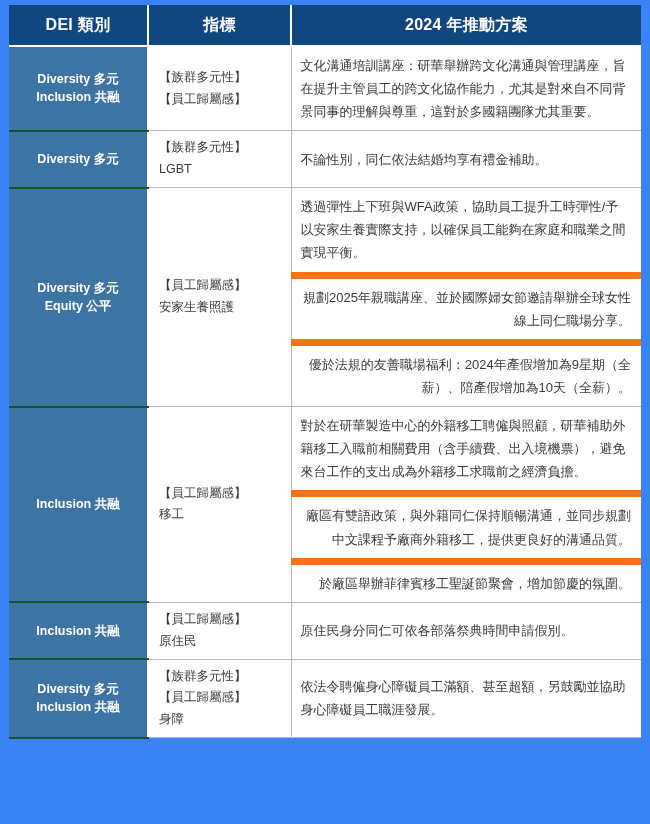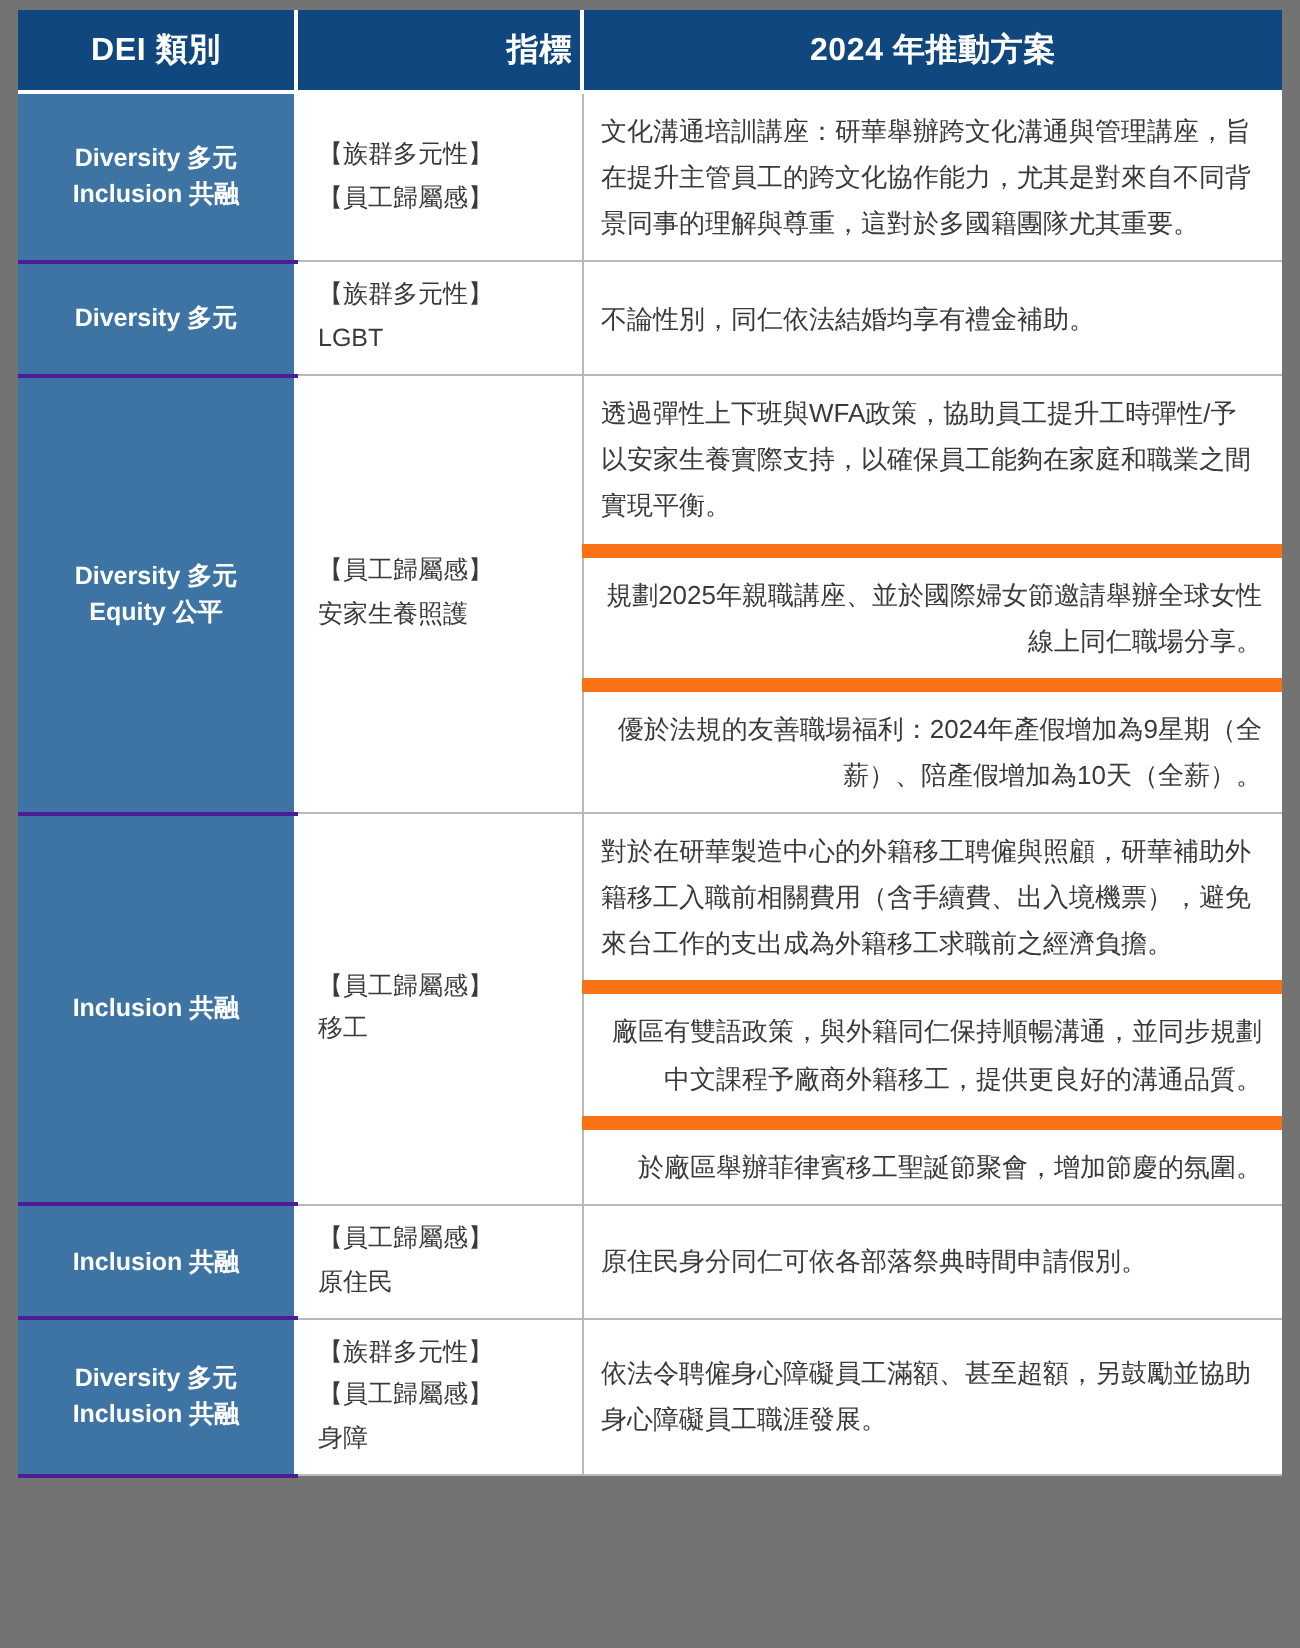"DEI 類別" .sheet { background: #737373 -> #3b82f6 }
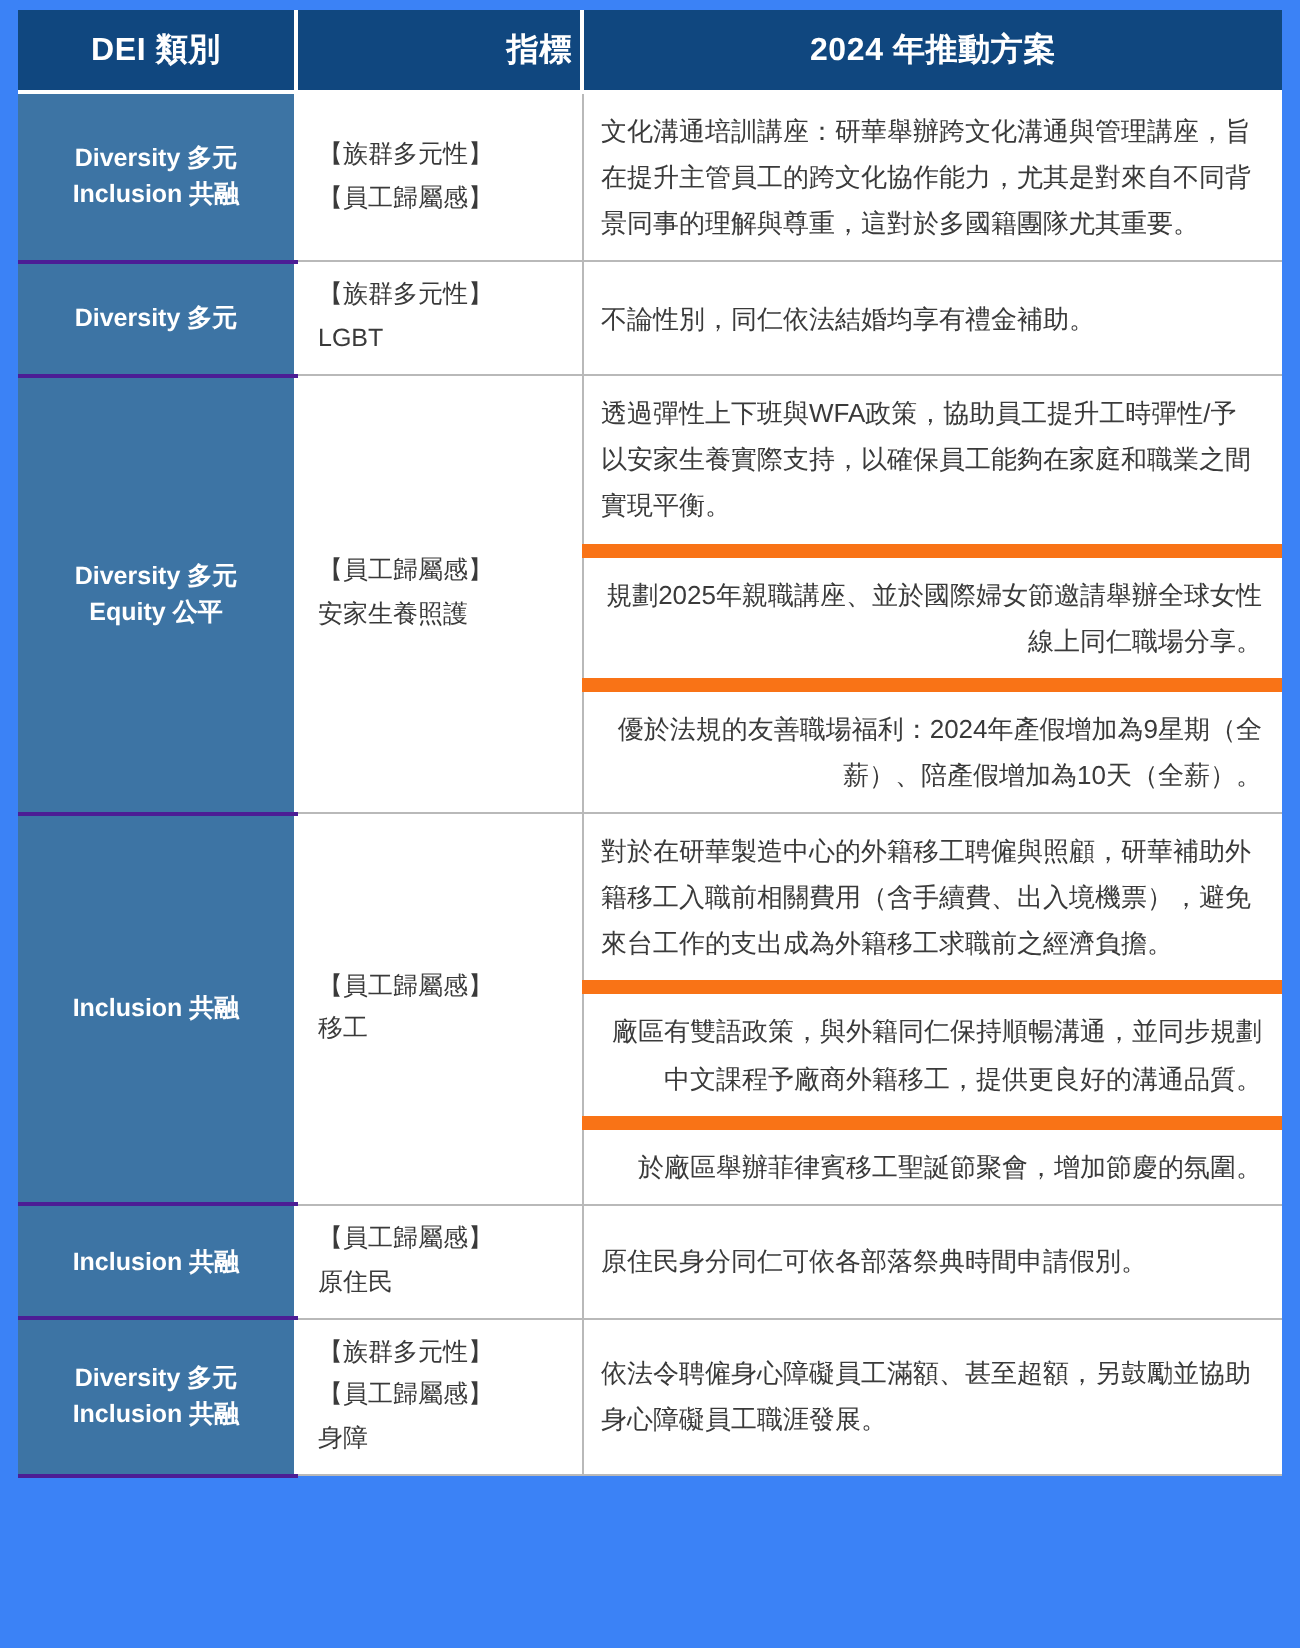"指標" th { text-align: right -> none }
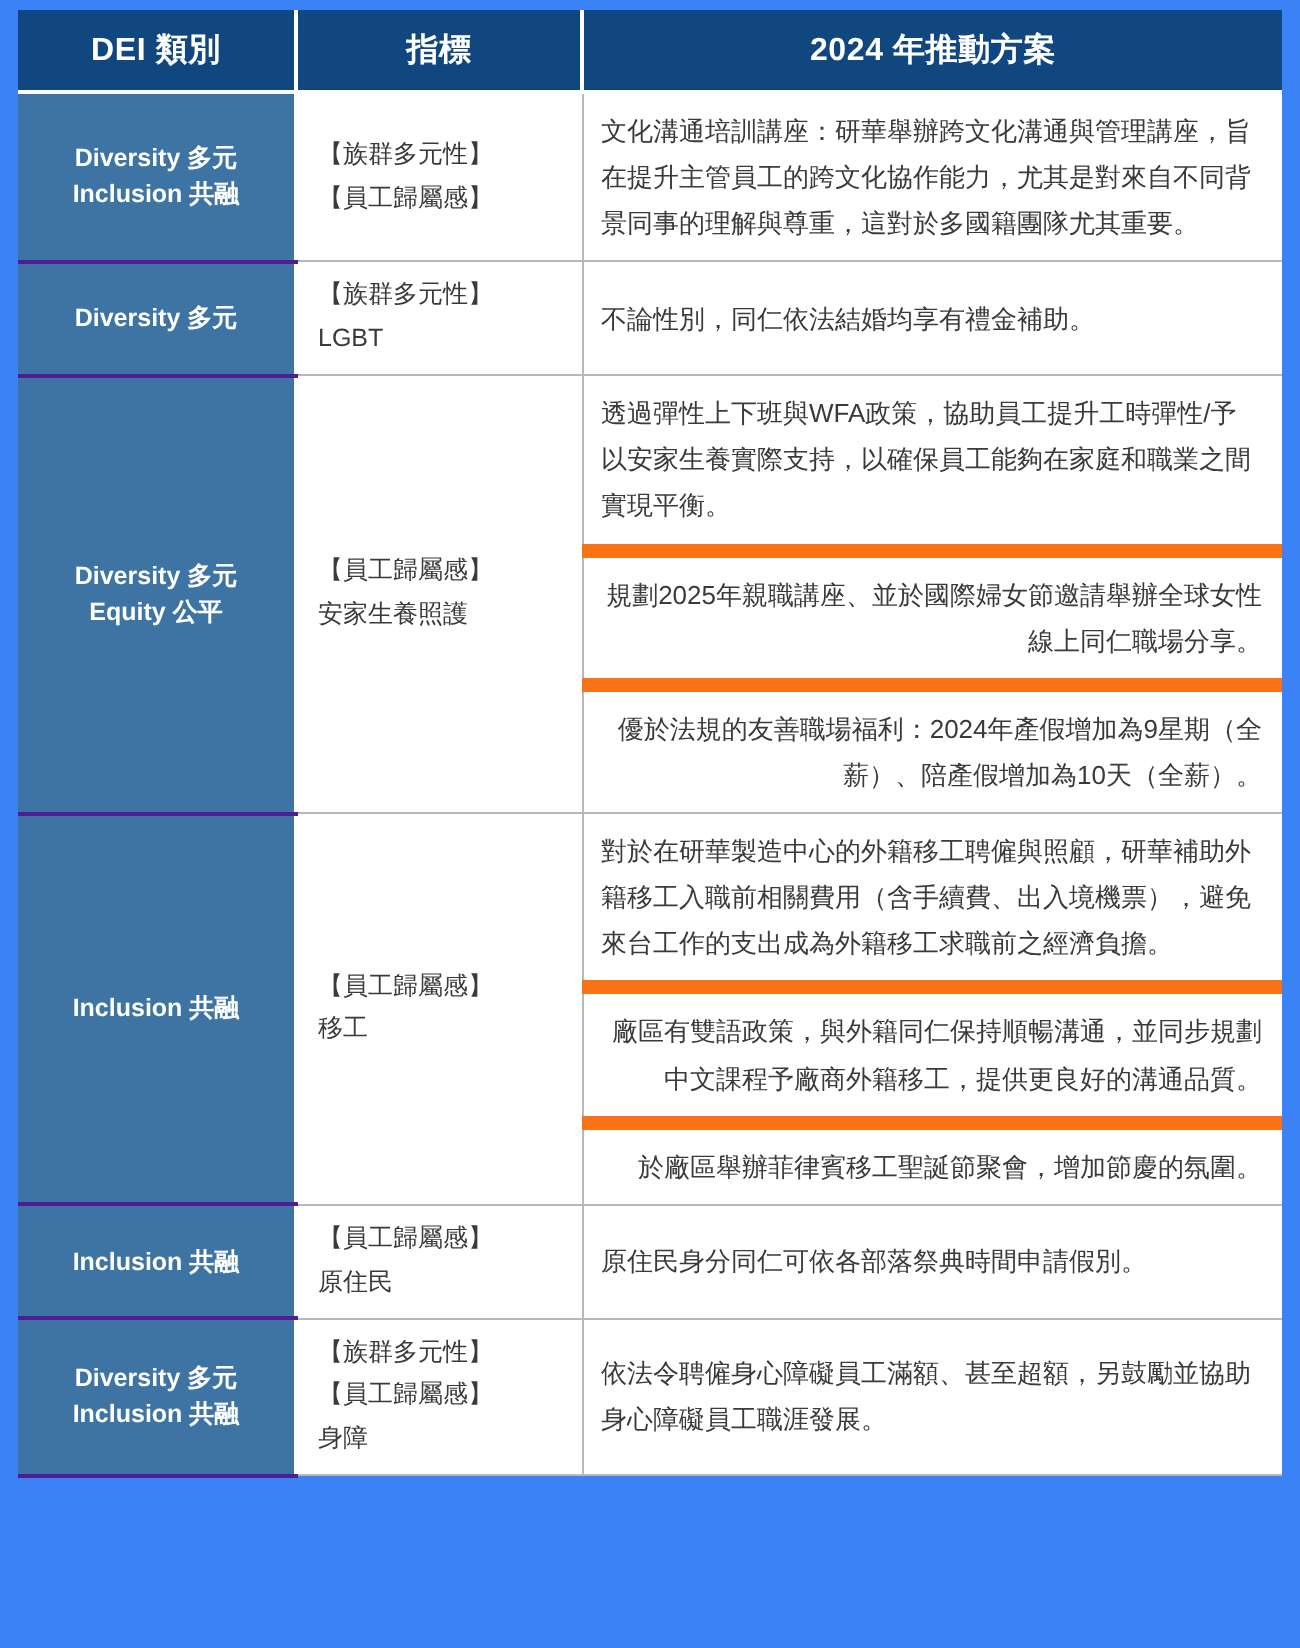"Diversity 多元" td.cat { border-bottom: 2px solid #4c1d95 -> 2px solid #14532d }
